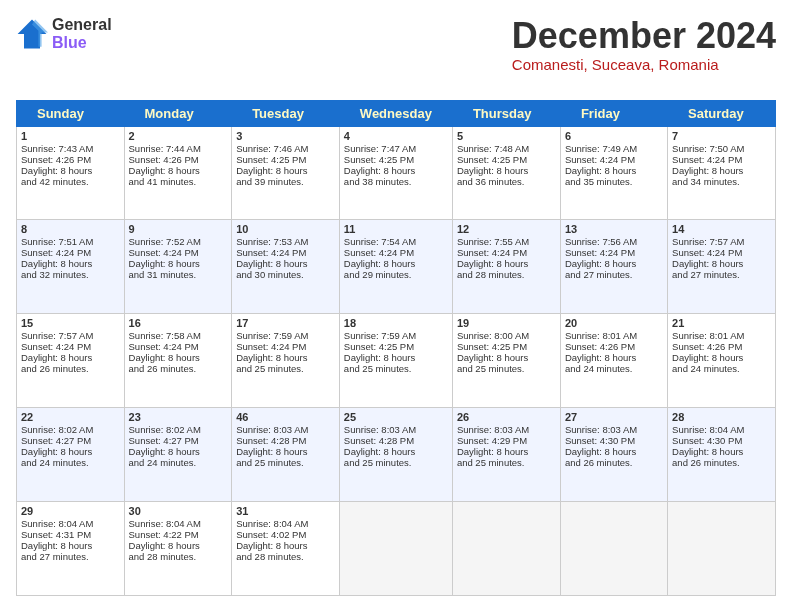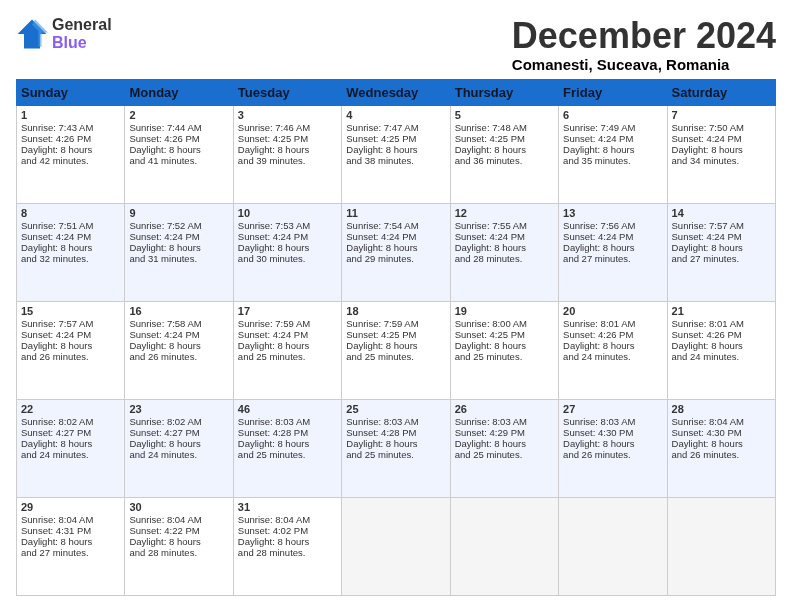"General" .header { margin-bottom: 6px -> 27px }
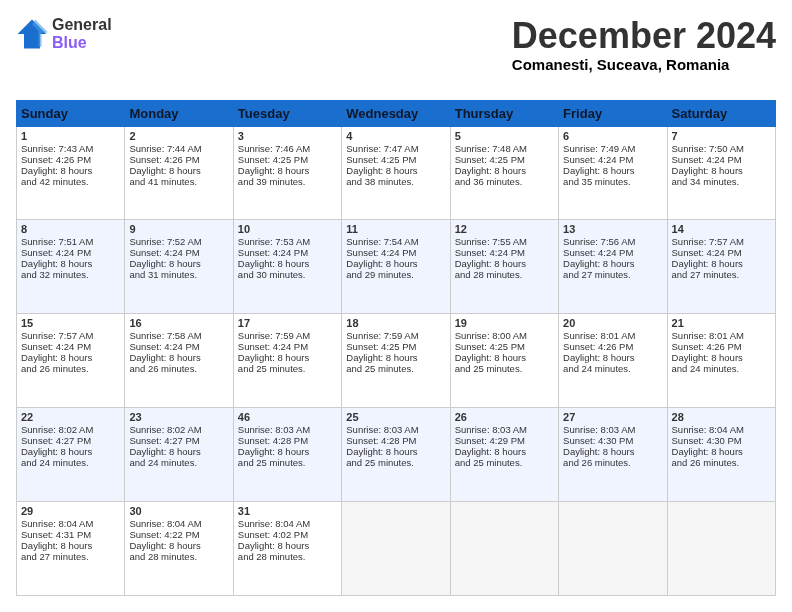"Comanesti, Suceava, Romania" .location { color: #000000 -> #b91c1c; font-weight: bold -> none }
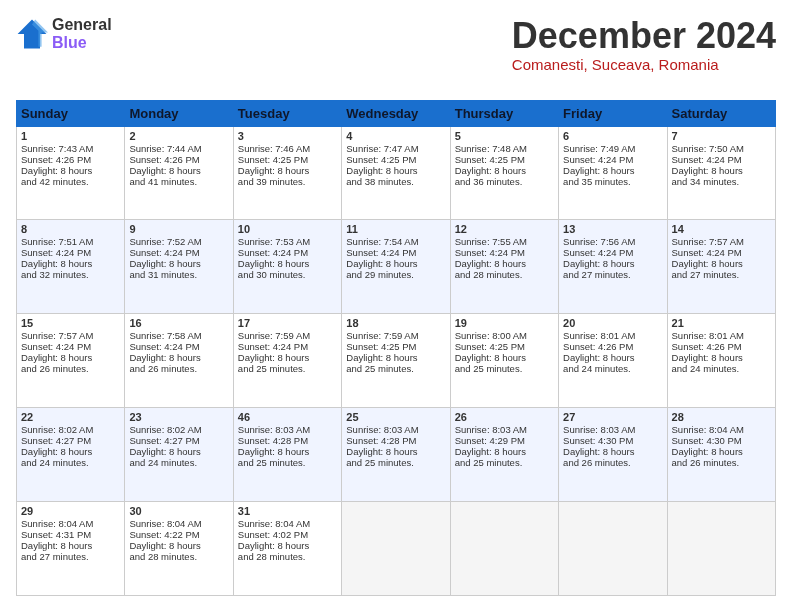"Sunday" thead tr th { color: #0f172a -> #fef9c3; padding: 5px 4px -> 5px 20px }
